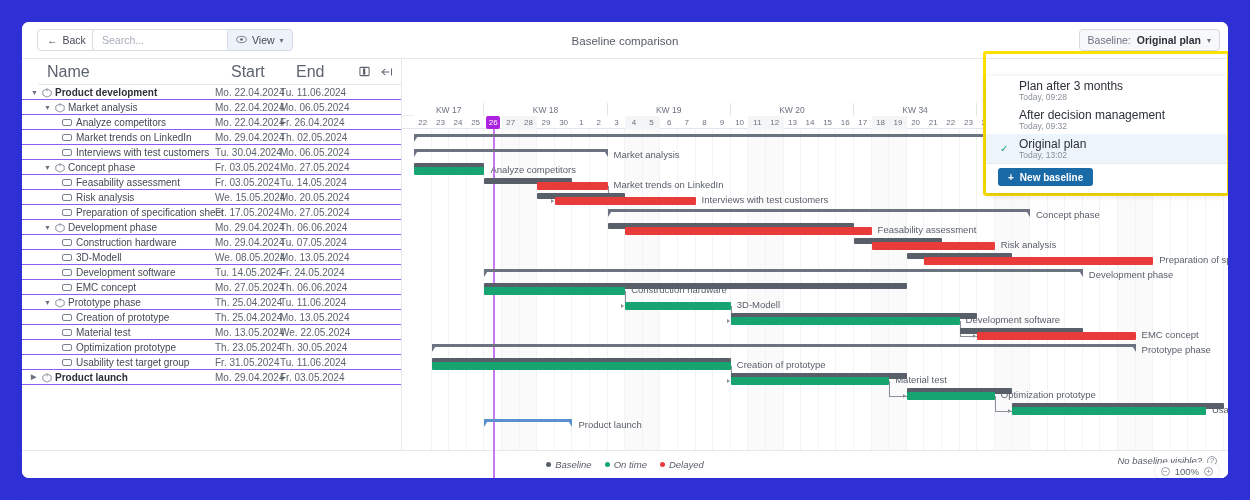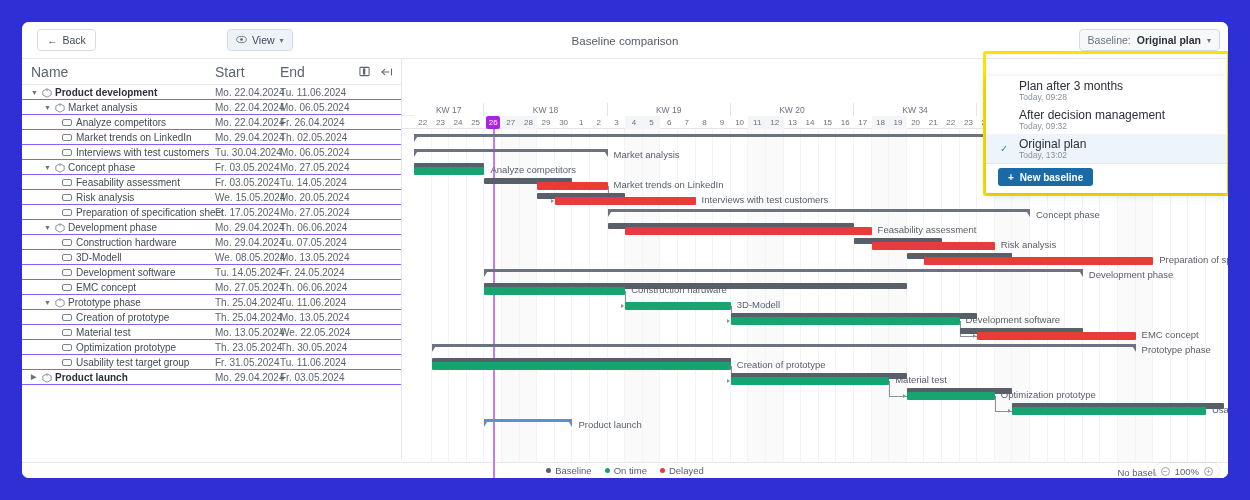"Search..." div.search { html: none -> <div> <input> <span> <svg> <circle></circle> <line></line> </svg> </span> </div> }
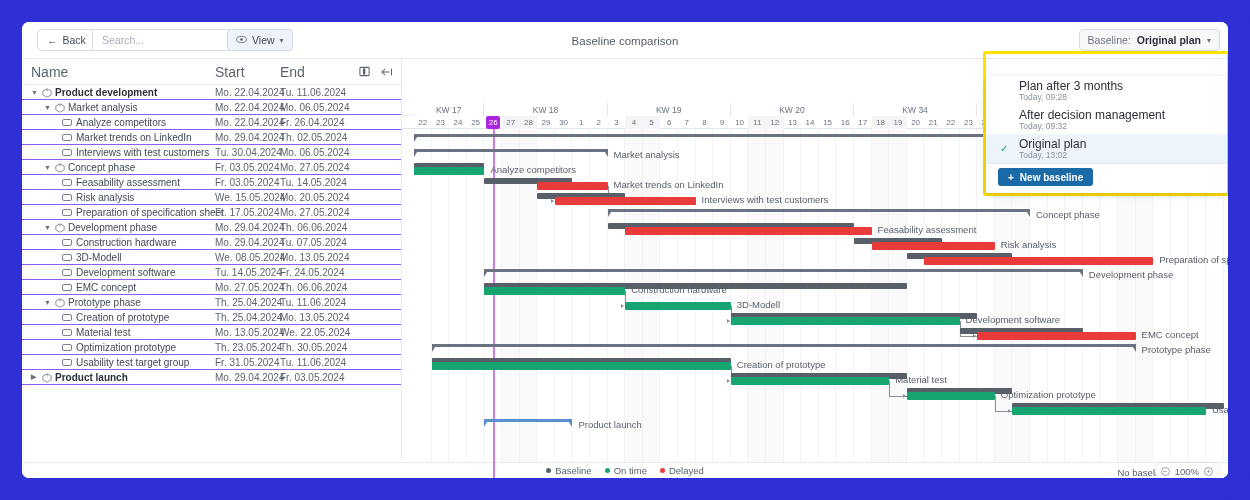"Name" .thead { font-size: 14px -> 16px; margin-left: none -> 16px }
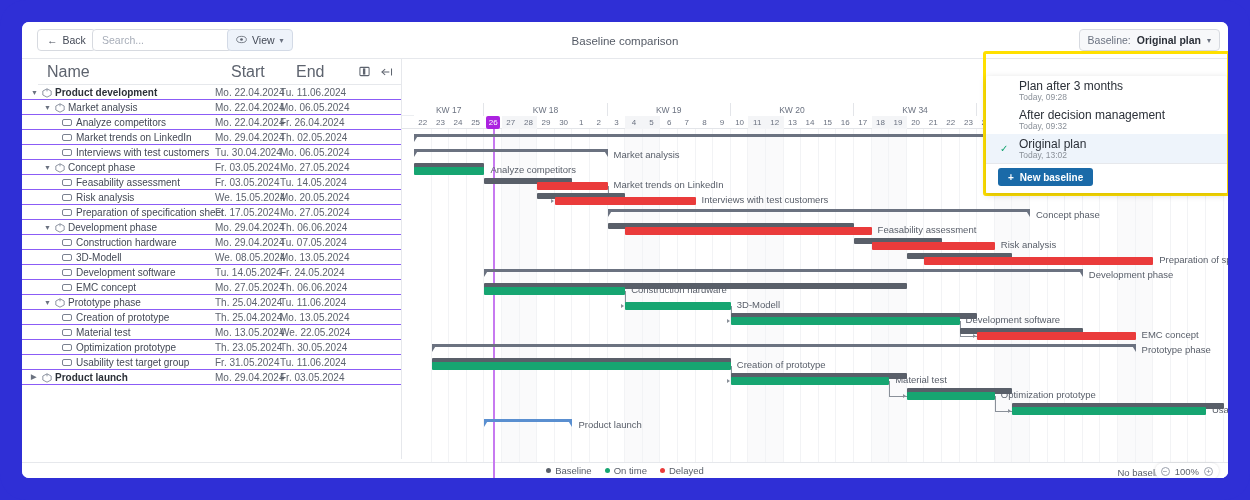"Baseline" .footer { font-style: none -> italic; height: 16px -> 28px }
